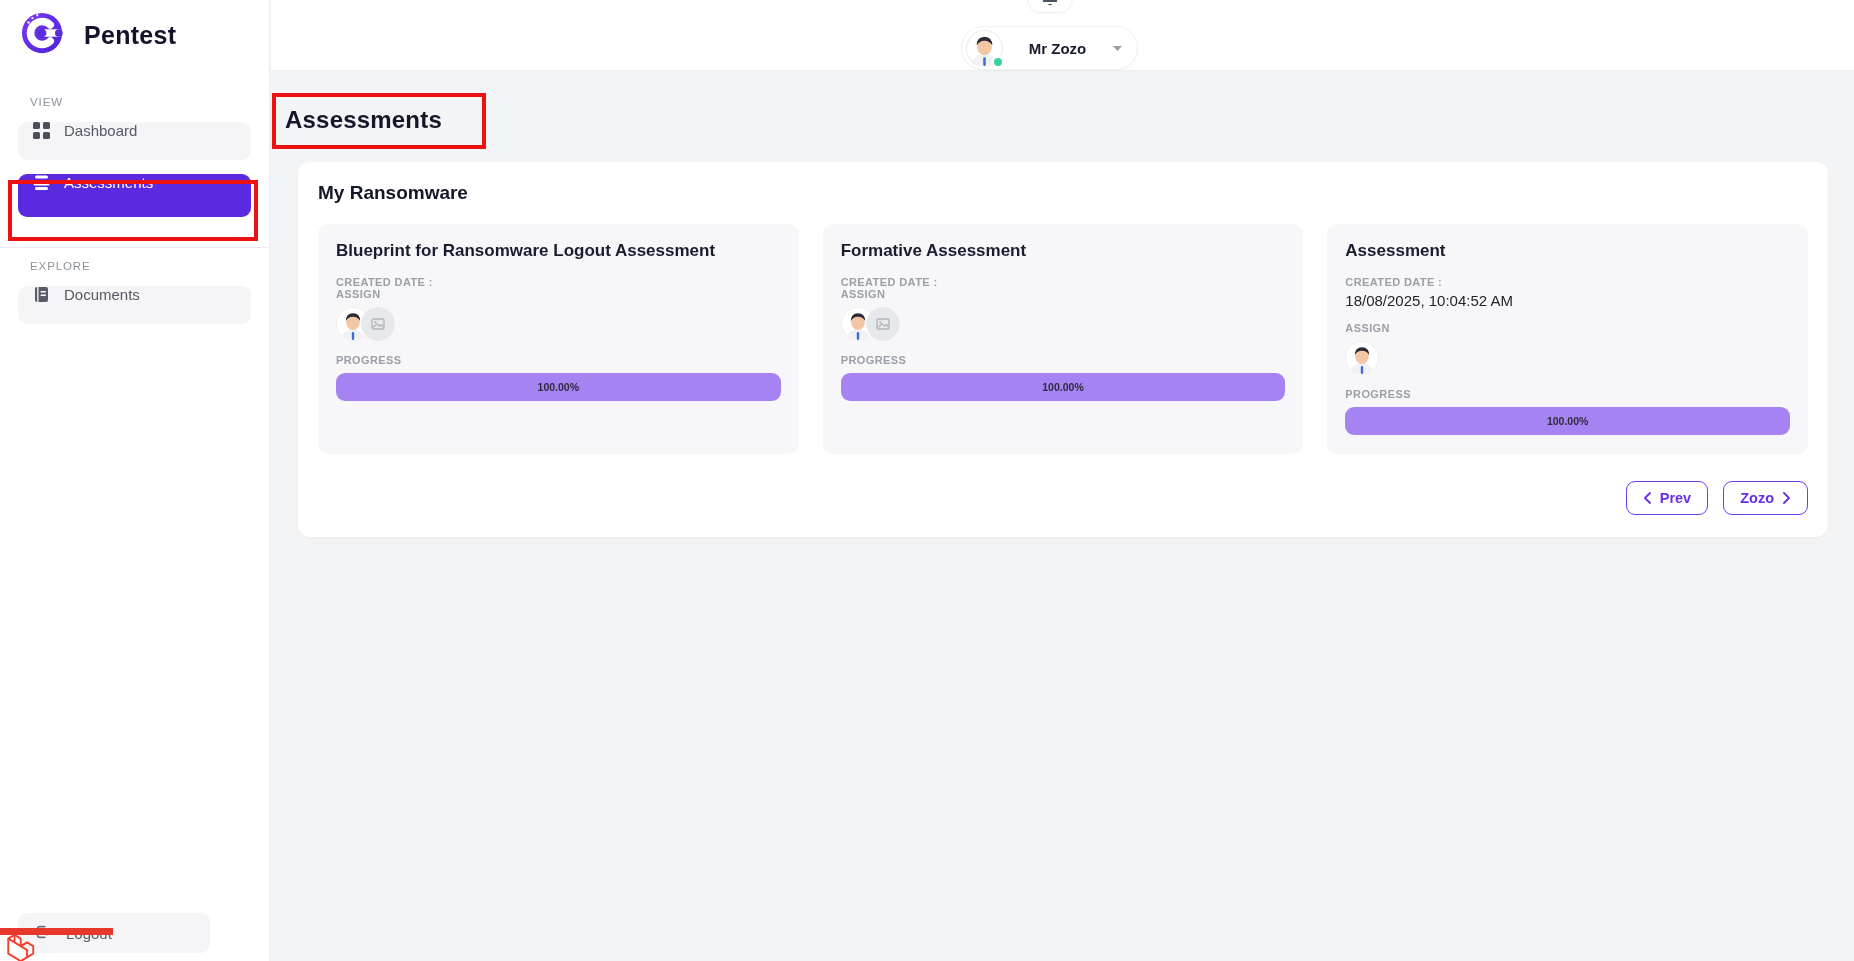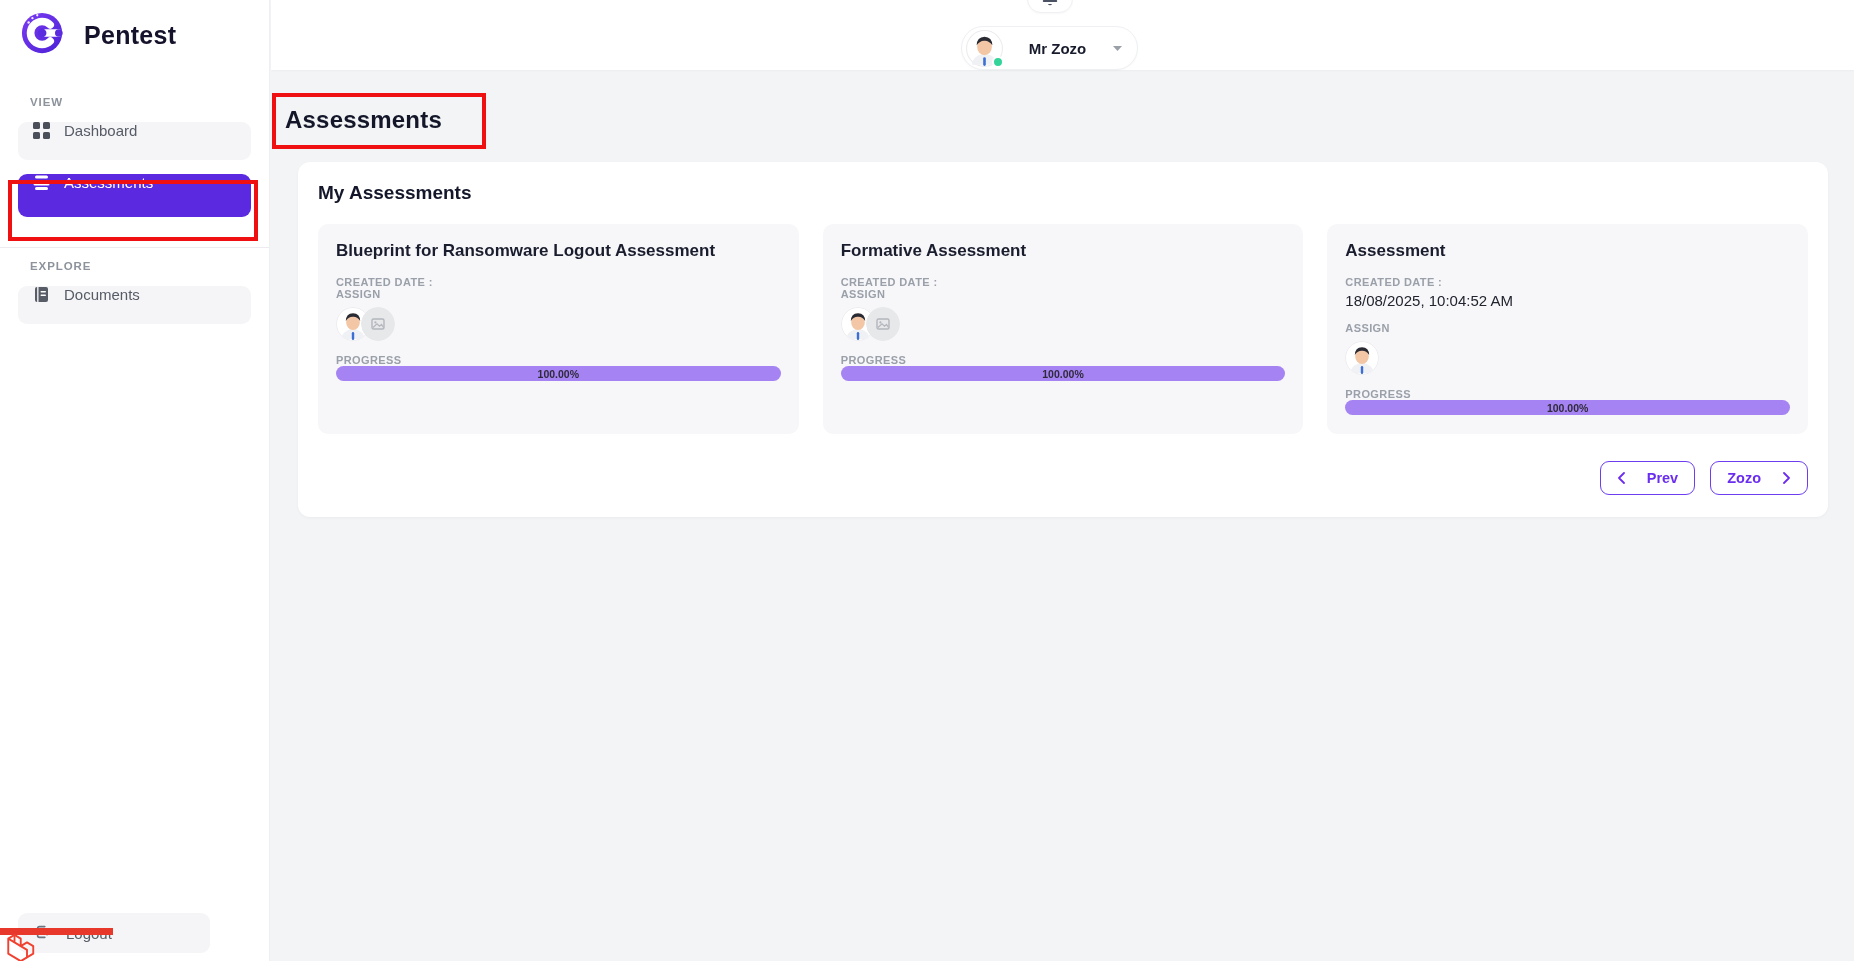"VIEW" .section-label { font-weight: 700 -> 400 }
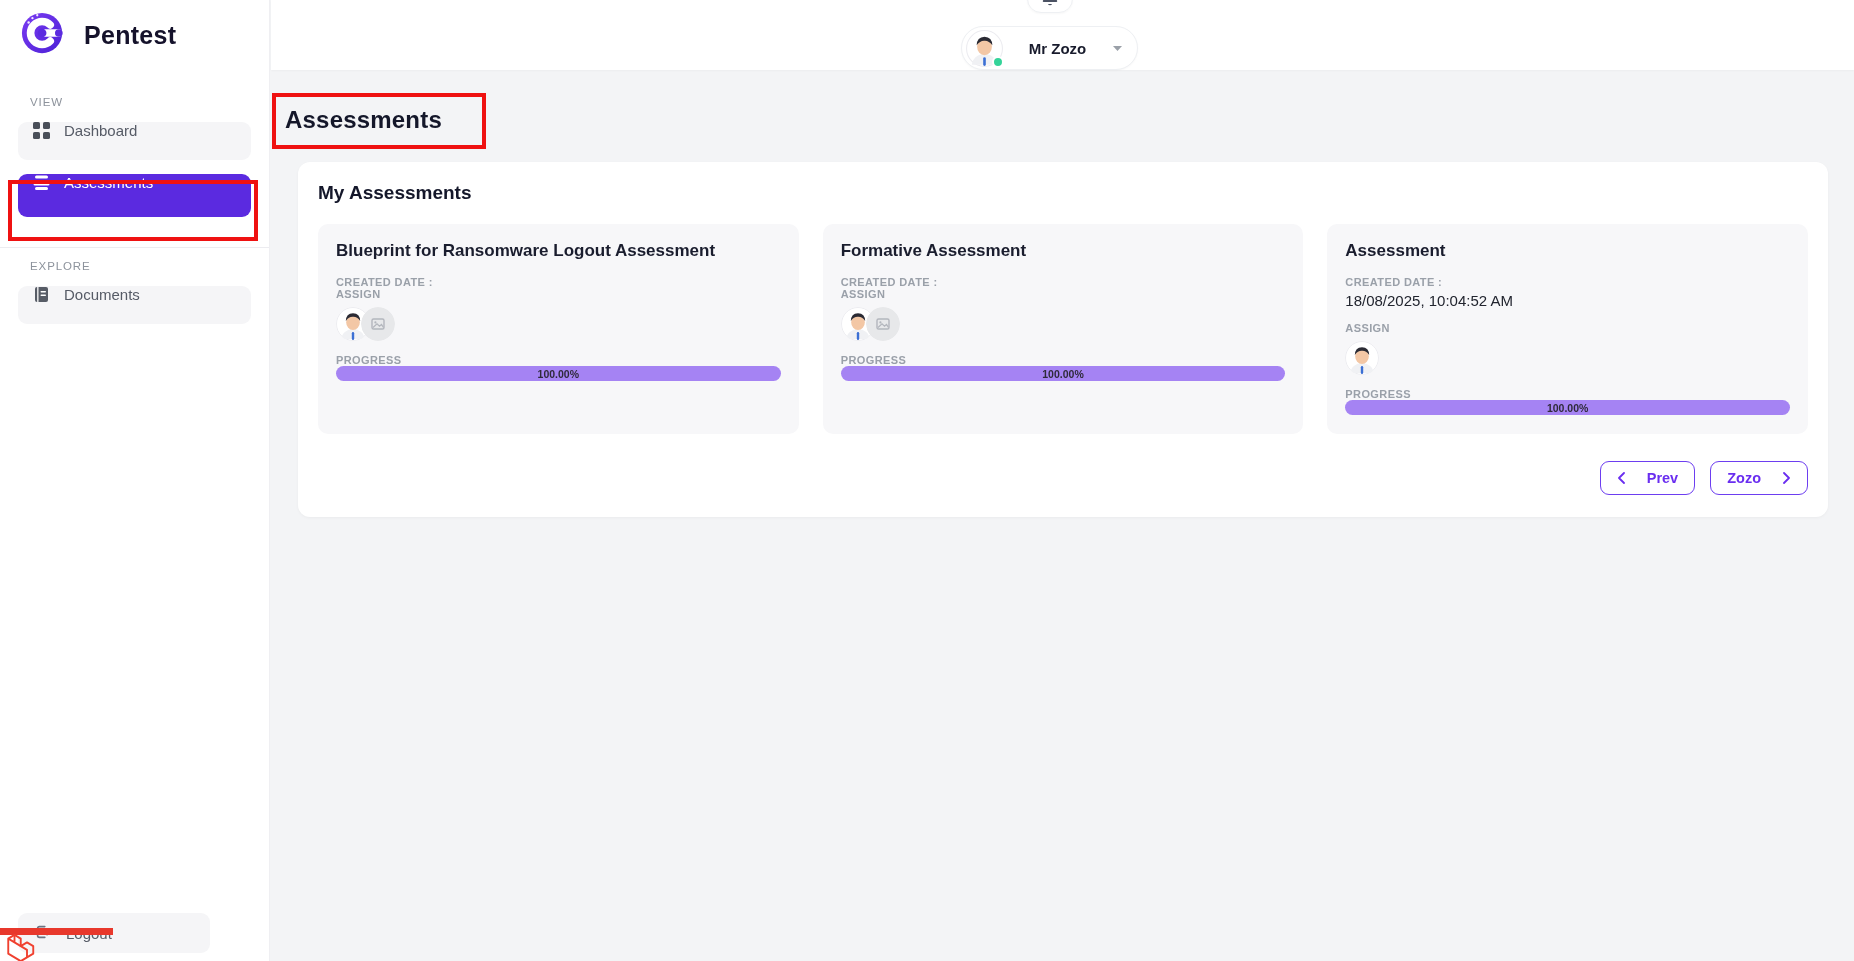"My Assessments" h2.panel-title { text: Assessments -> Ransomware }
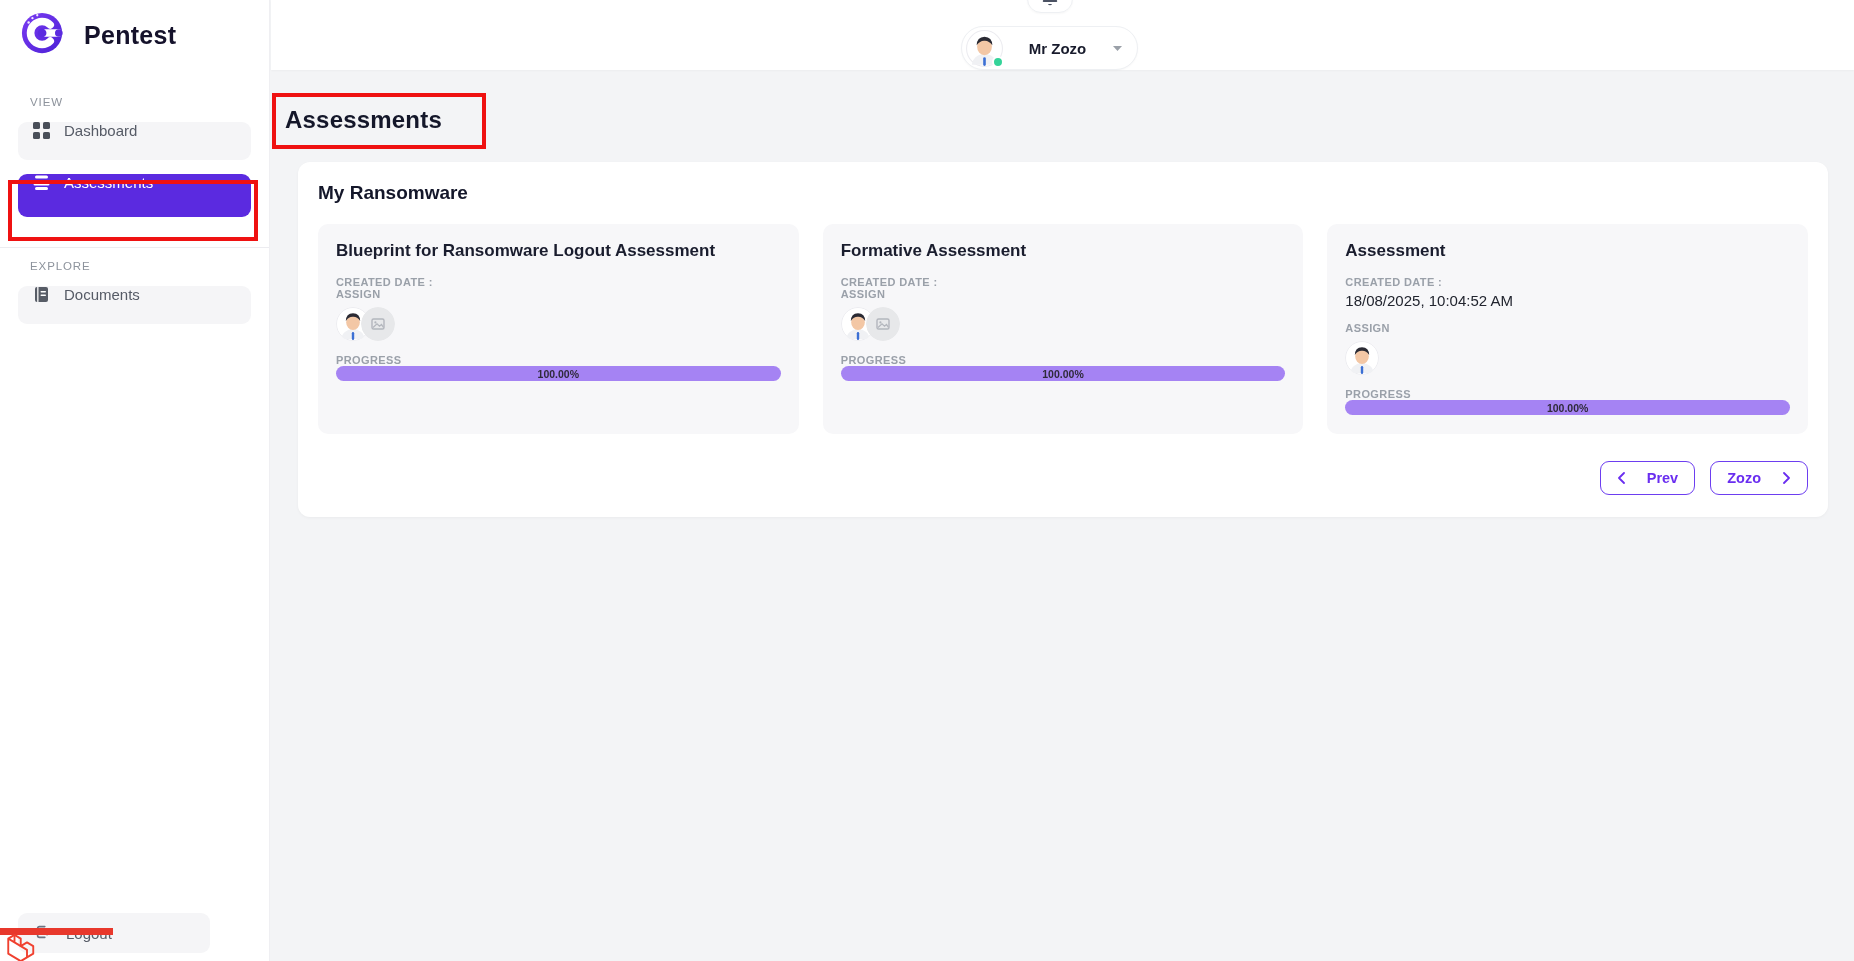"100.00%" .progress-track { height: 15px -> 28px; margin-top: none -> 7px }
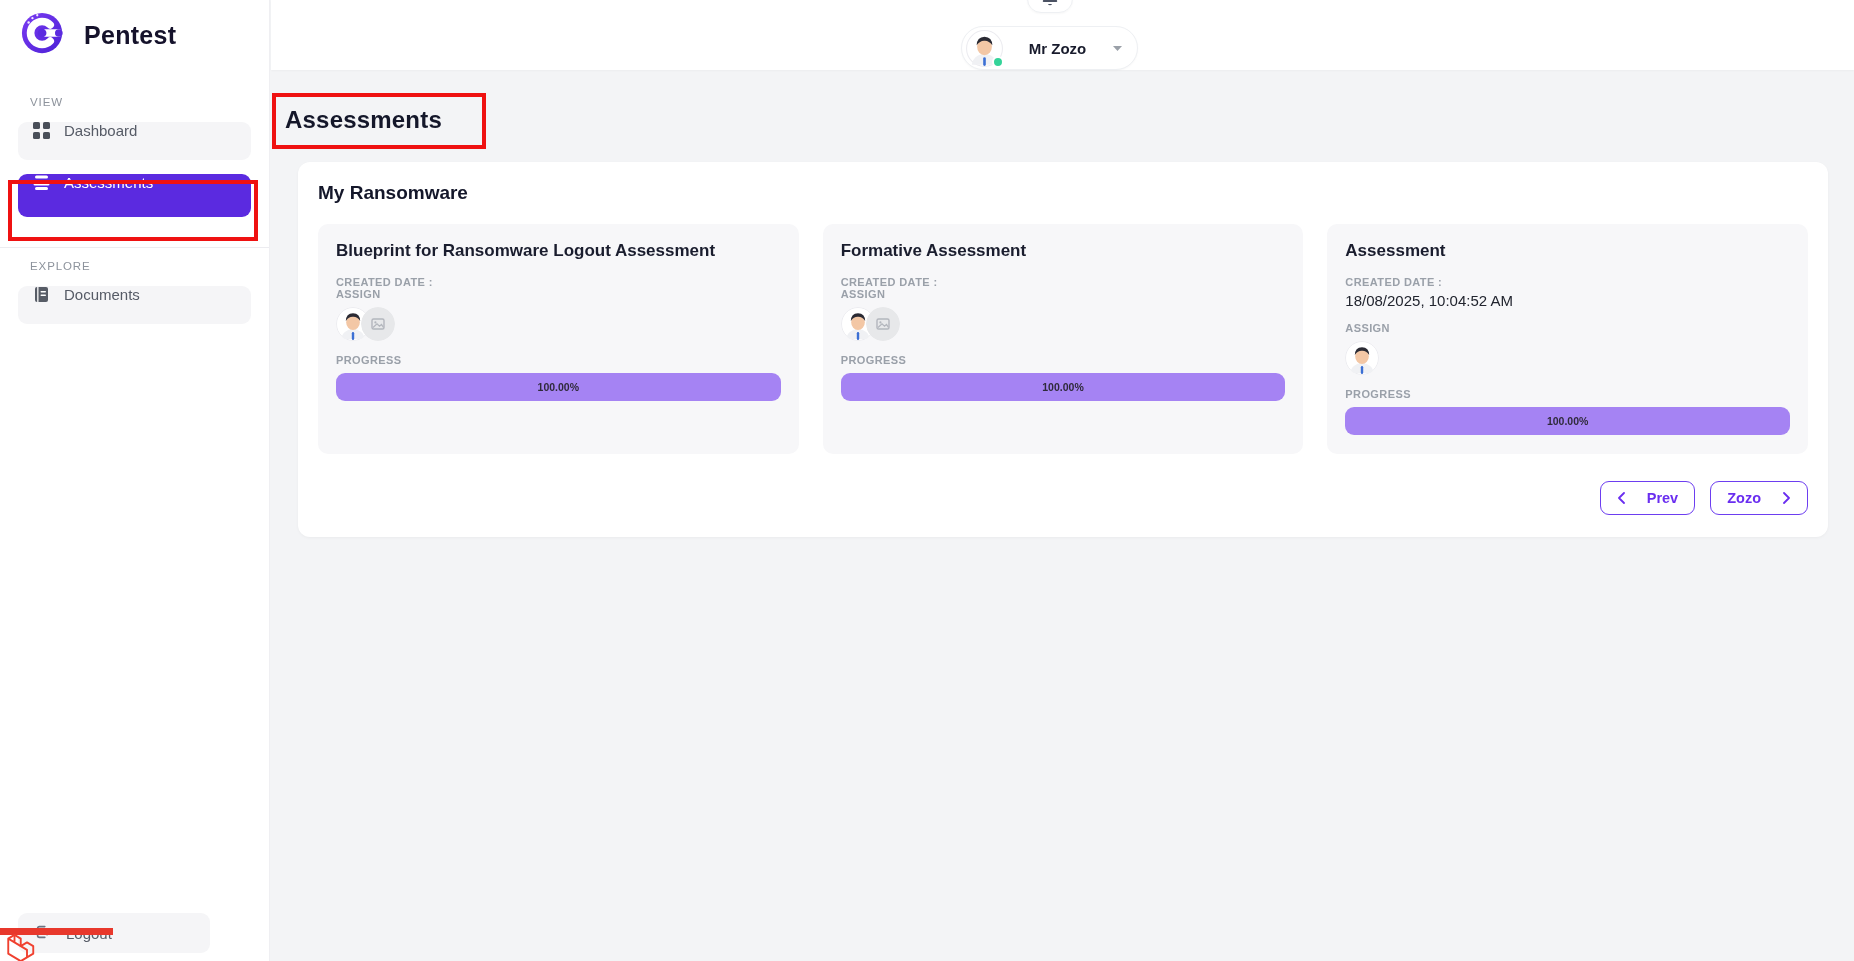"Prev" .page-btn { gap: 22px -> 9px }
